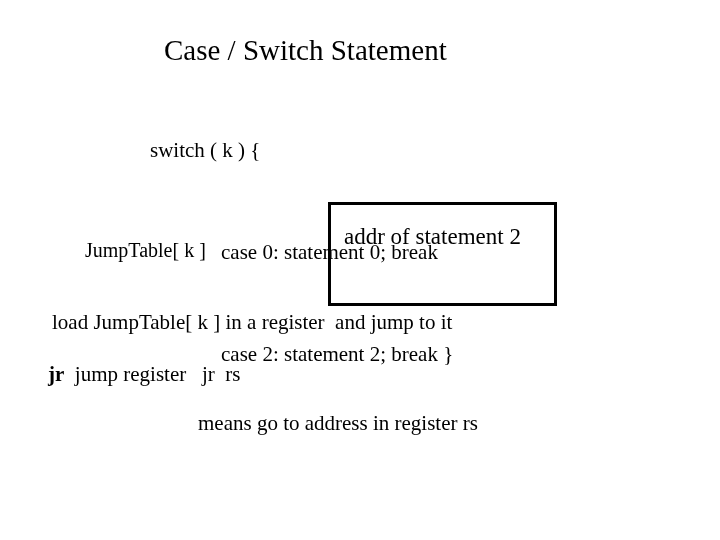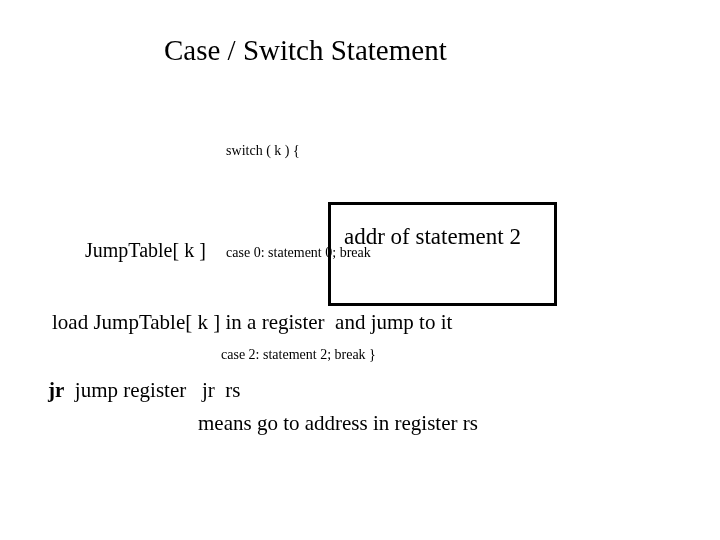"switch ( k ) {" .code { font-size: 14px -> 21px; text-align: center -> none }
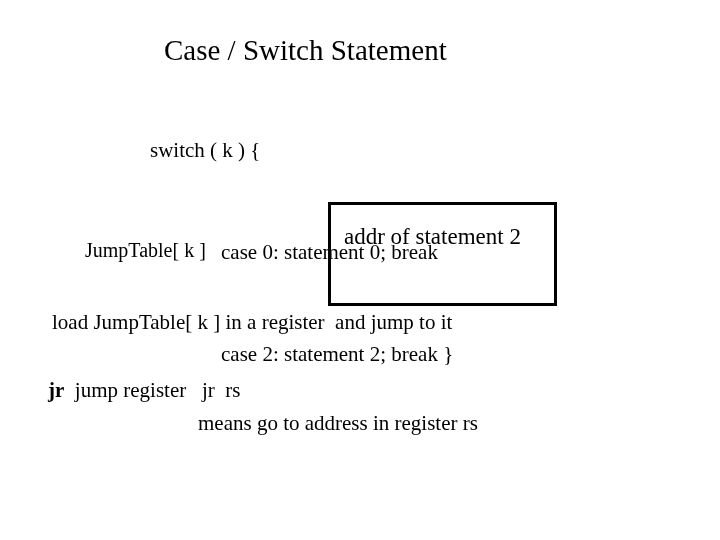"jr jump register jr rs" .jr-line { top: 376px -> 360px }
